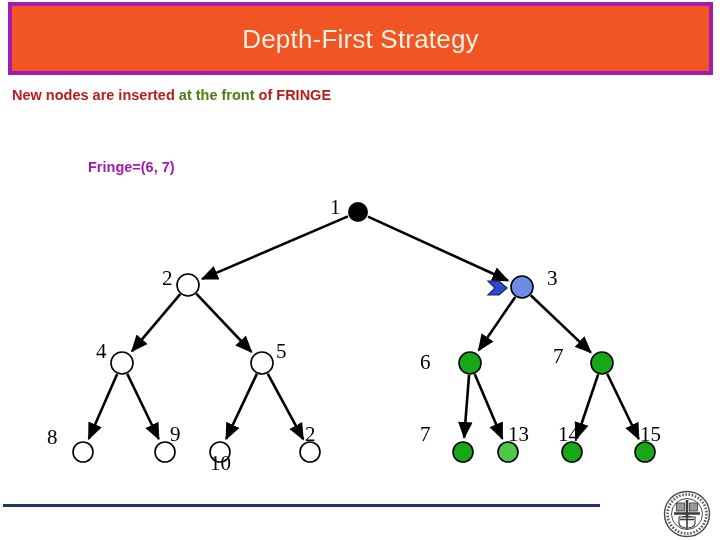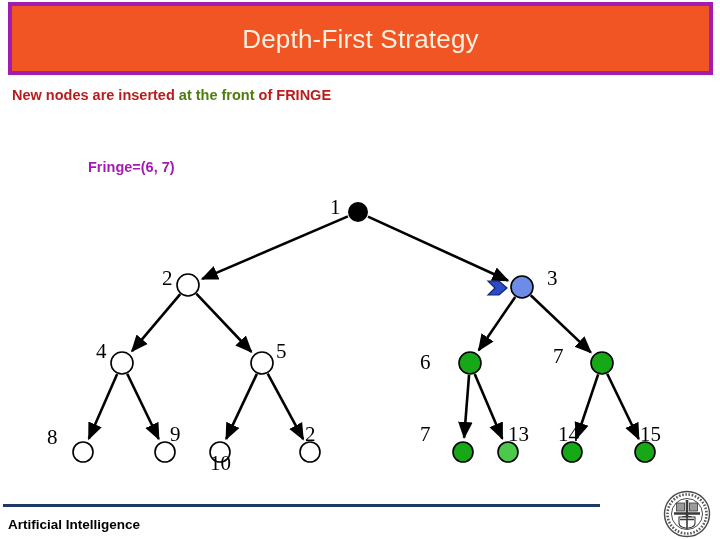"Artificial Intelligence" div { html: <div>Artificial Intelligence</div> -> none }
